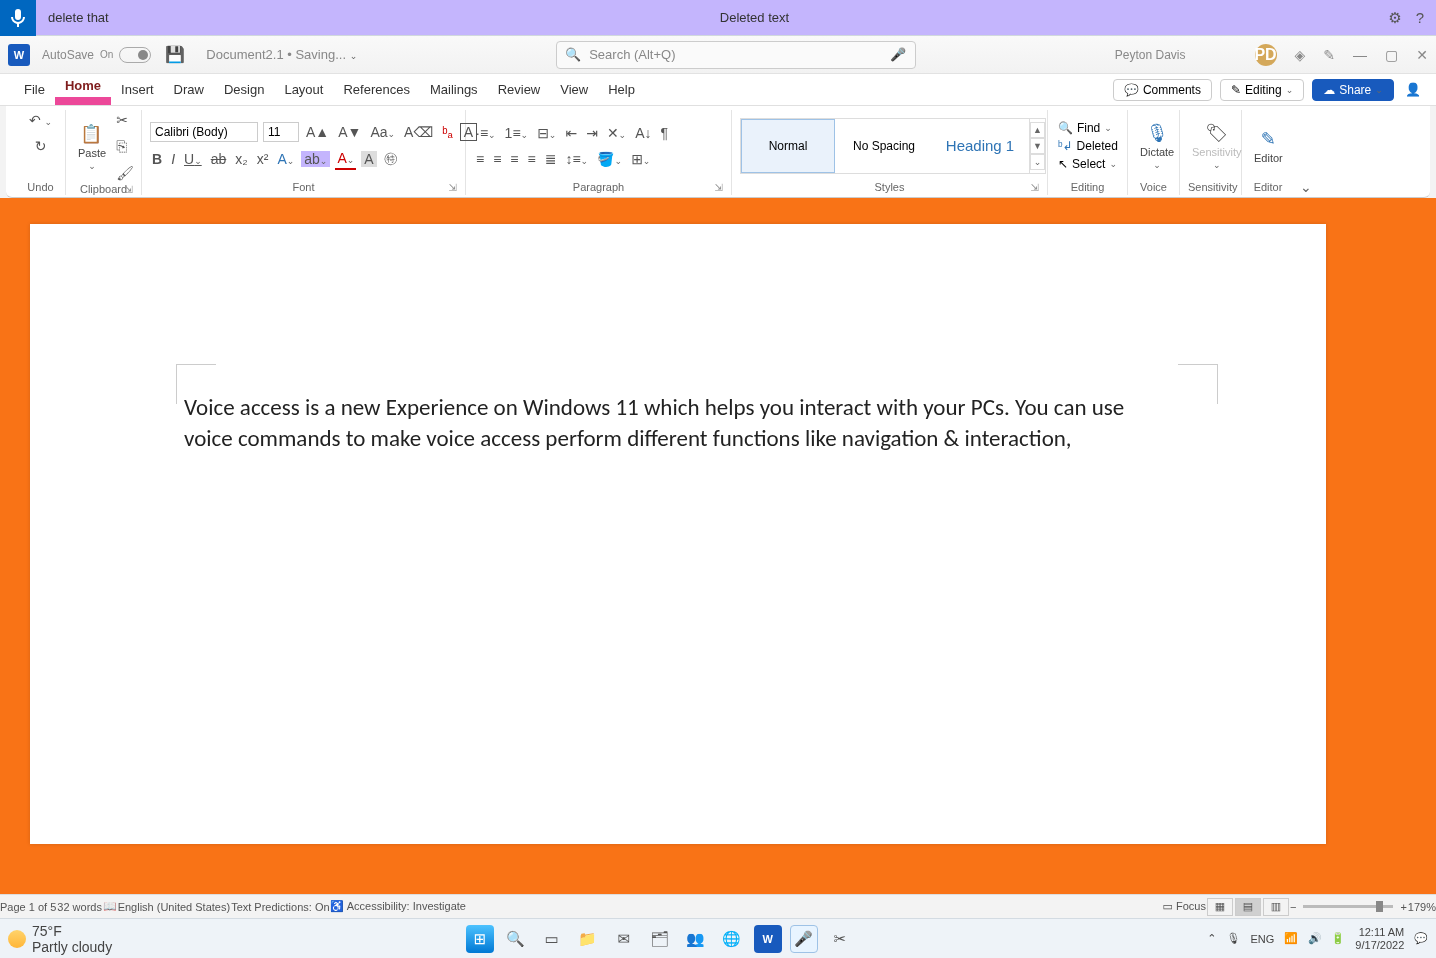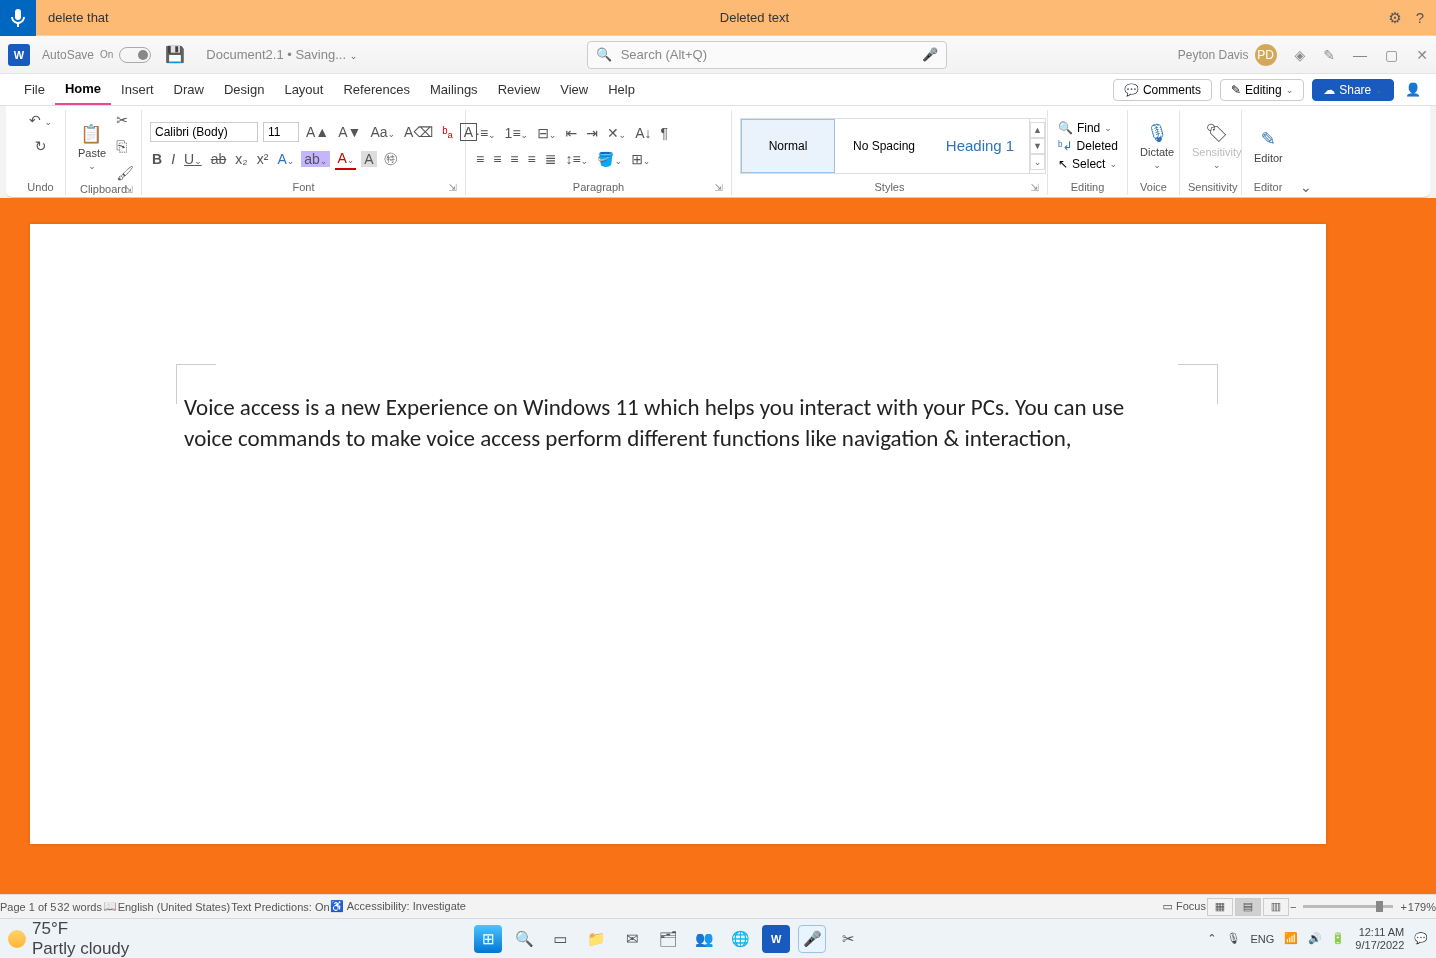"delete that" .voice-bar { background: #fdba74 -> #c4b5fd }
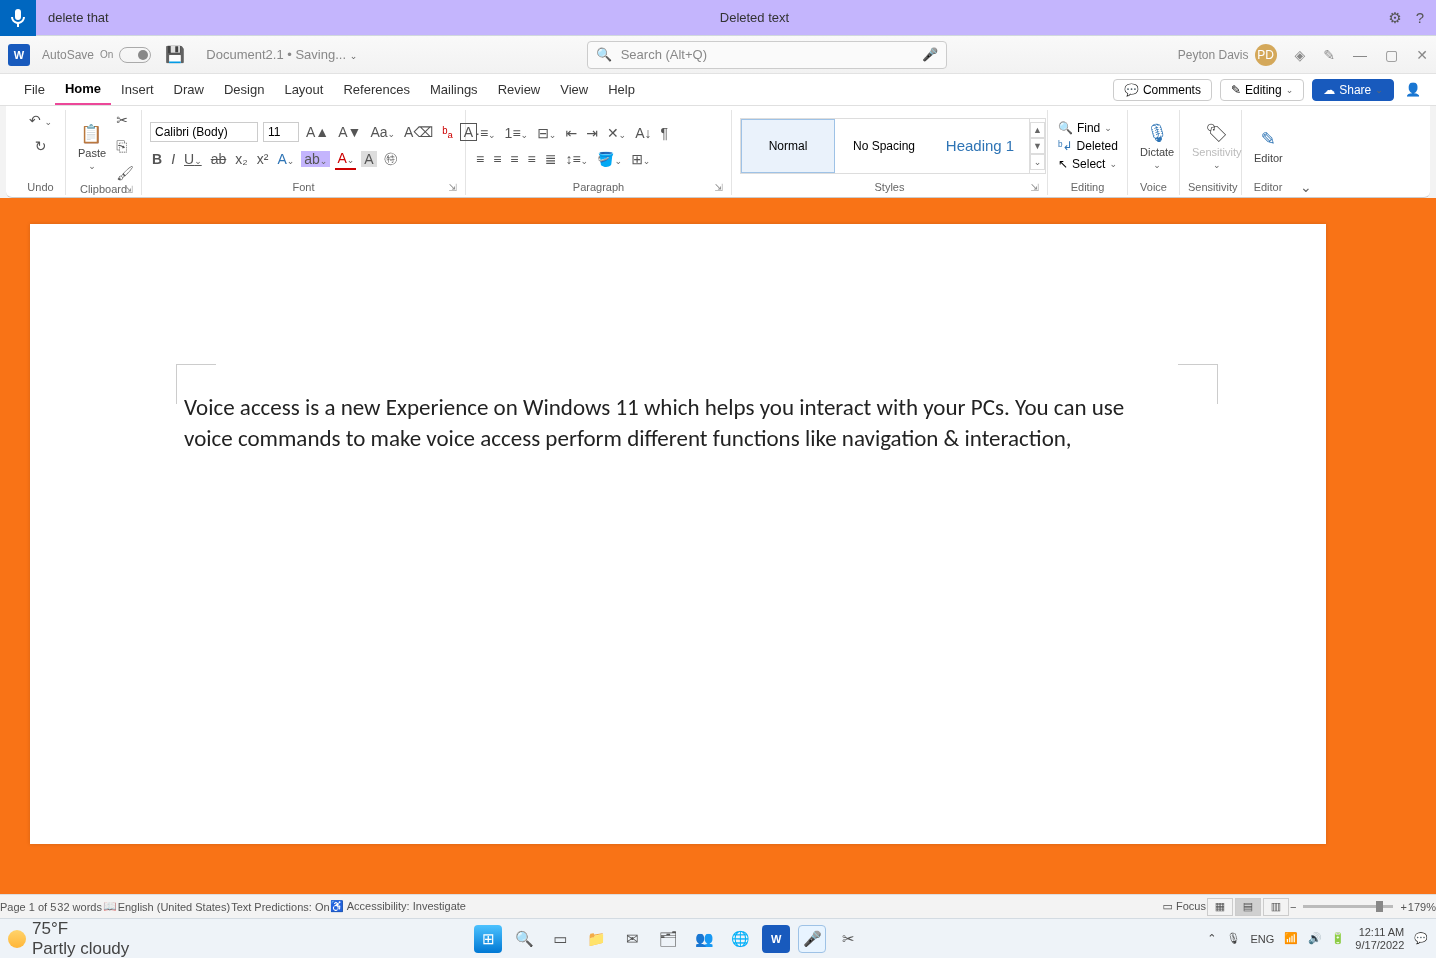"Peyton Davis" .user-info { gap: 6px -> 24px }
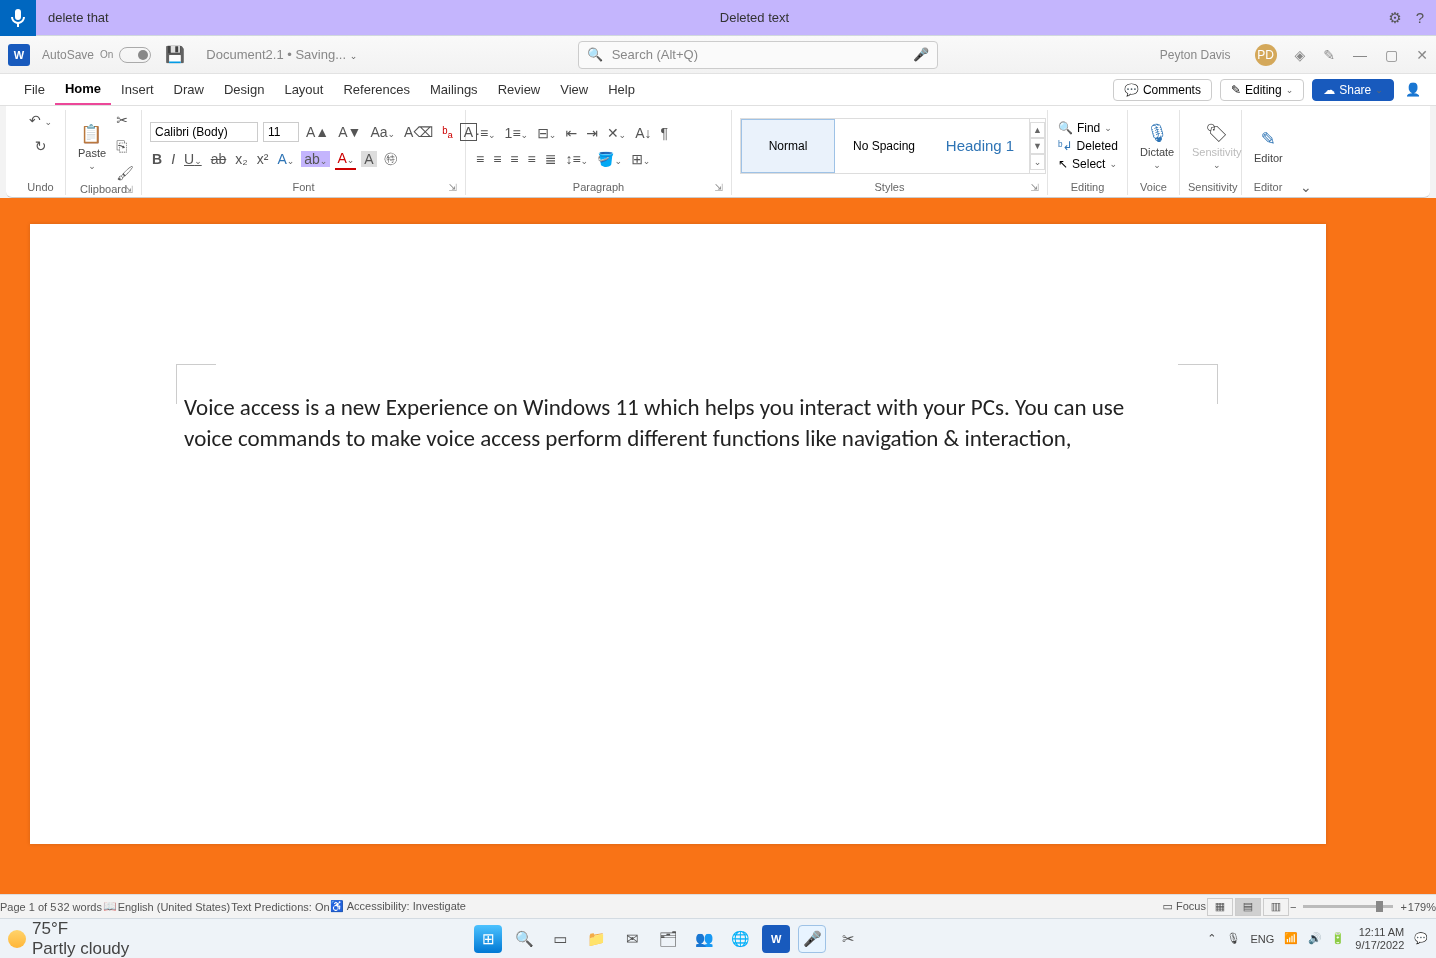"PD" .avatar { font-size: 12px -> 16px; font-weight: normal -> bold; margin-left: none -> 45px }
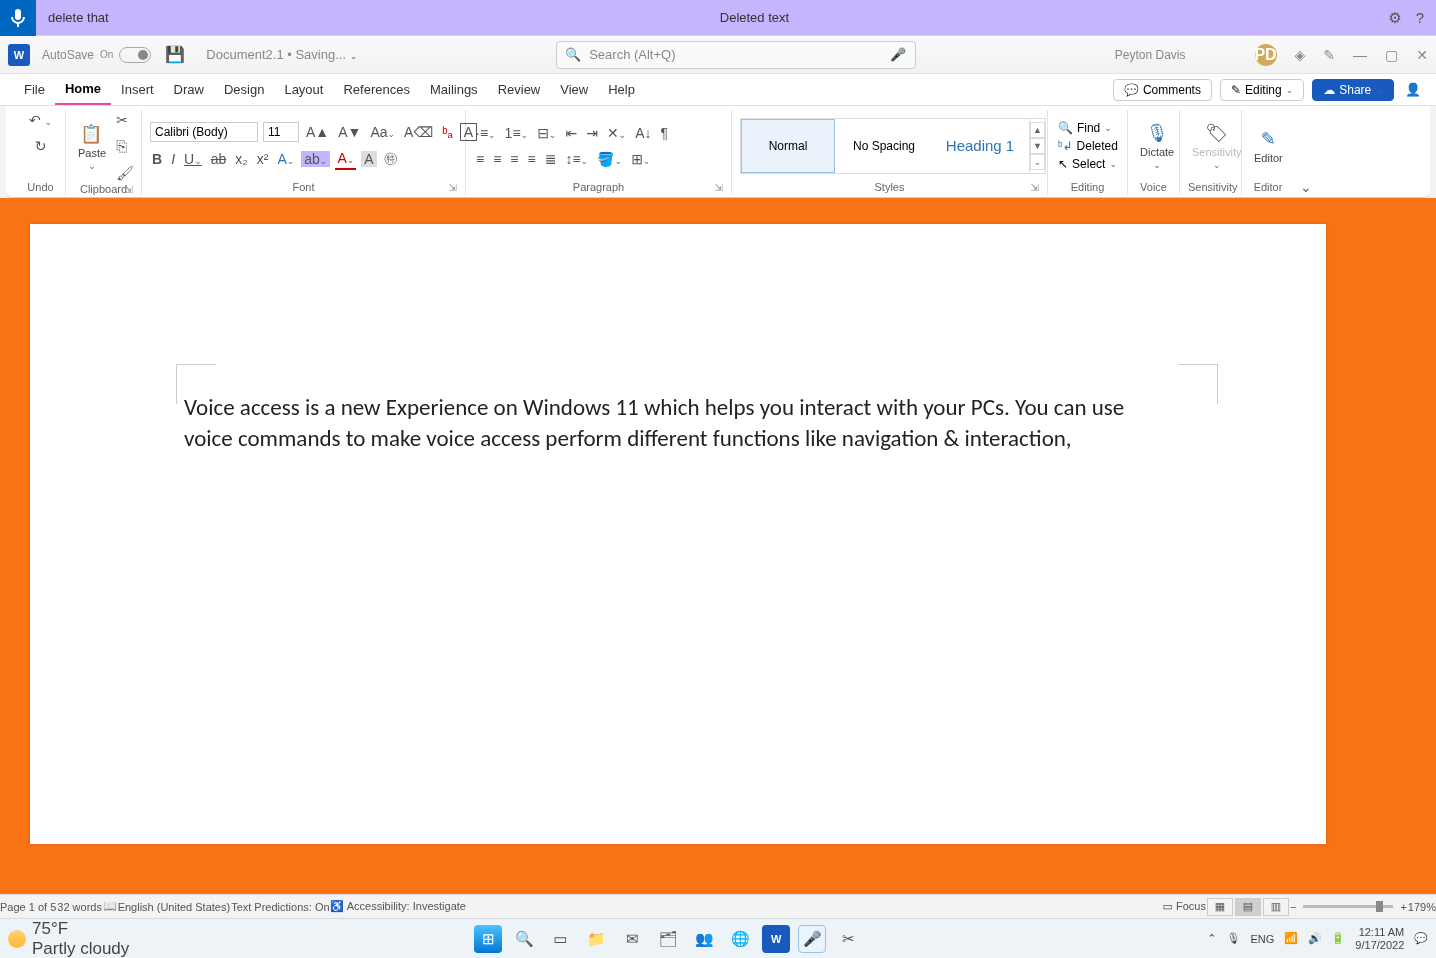"Home" .ribbon-tabs .tab.active { border-bottom: 2px solid #ec4899 -> 8px solid #ec4899; color: #000000 -> #7f1d1d }
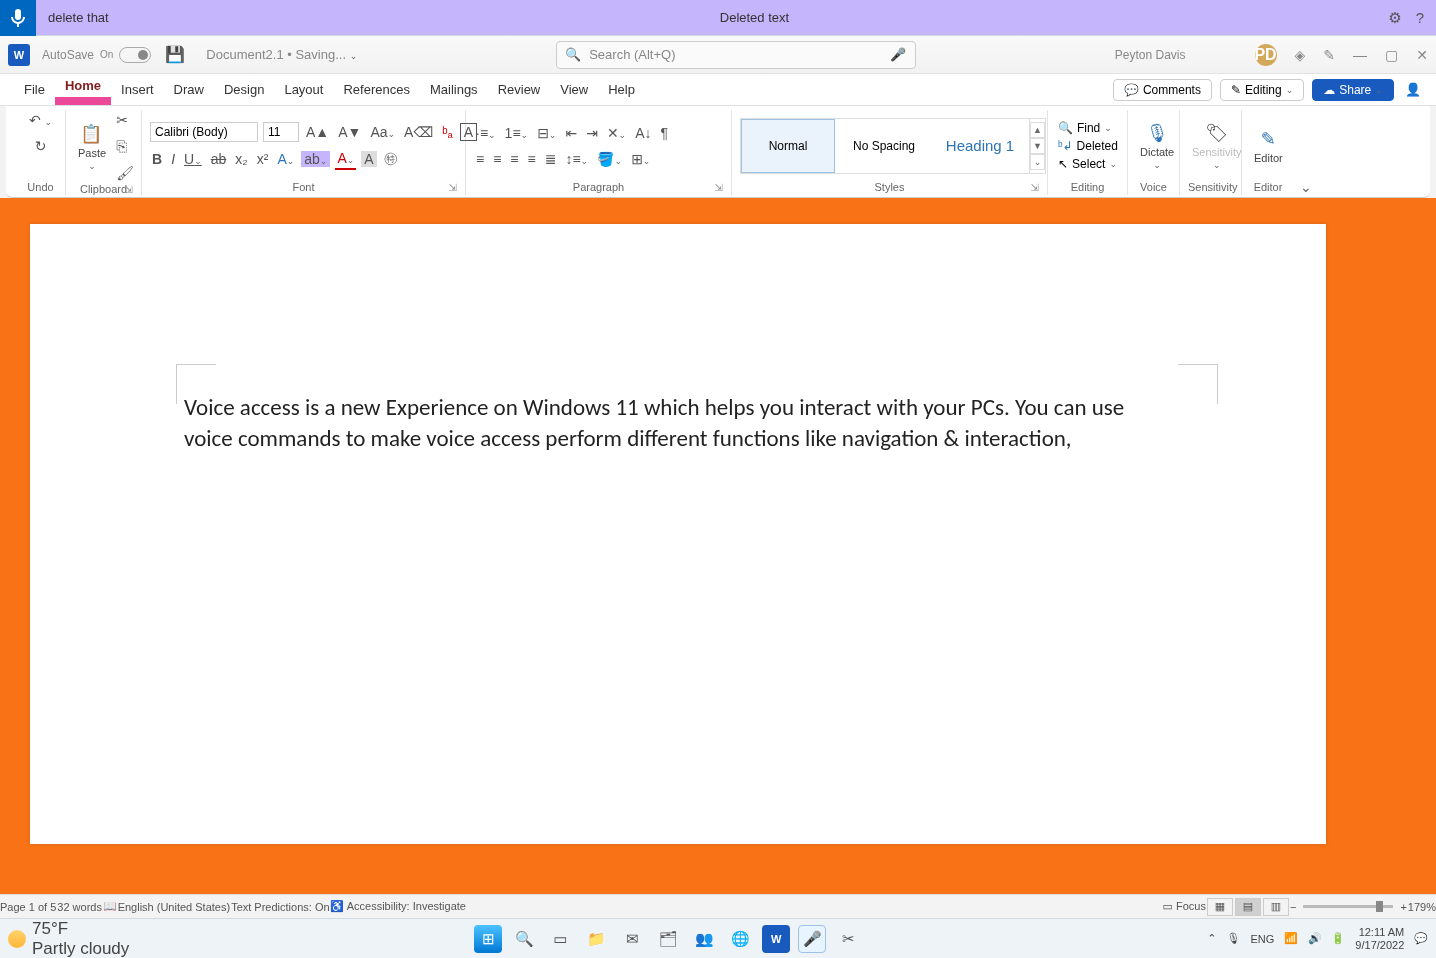"75°F" .weather { font-size: 17px -> 14px }
